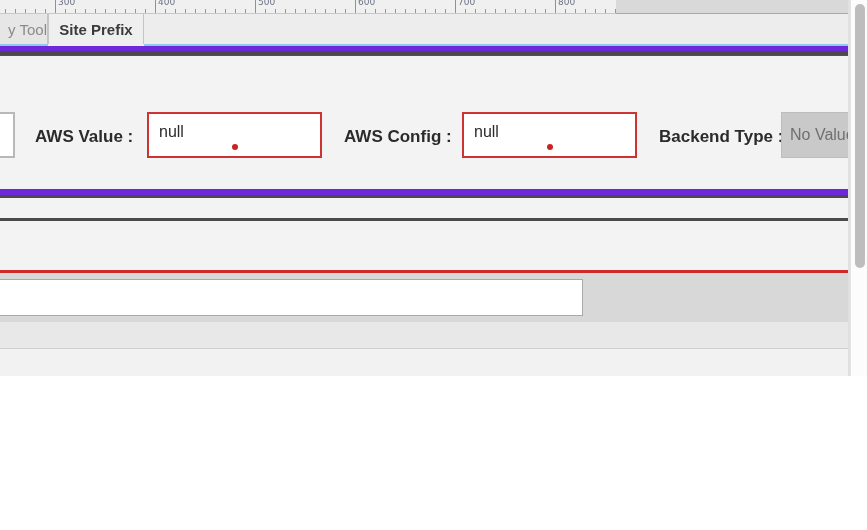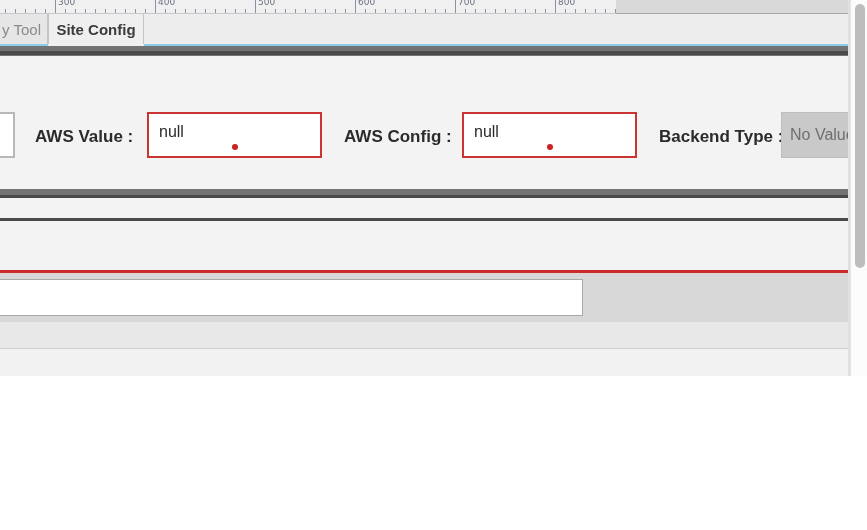"300" .screen { background: #737373 -> #6d28d9 }
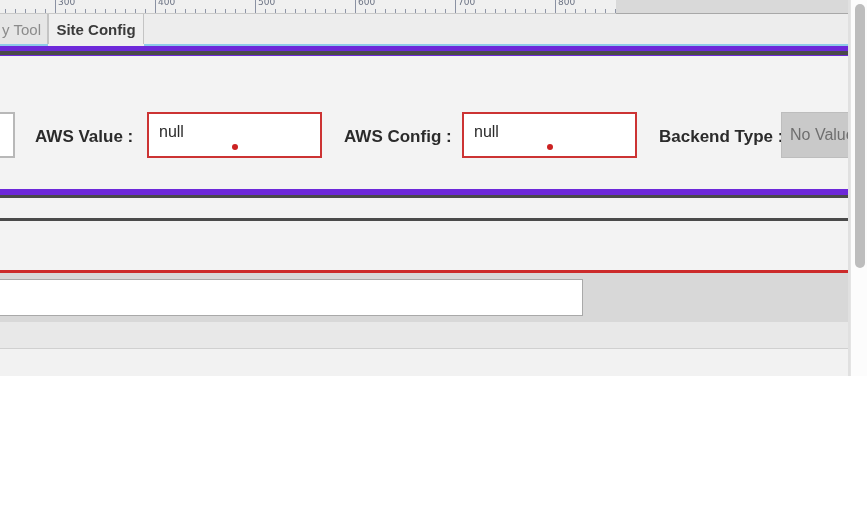"y Tool" .tab.inactive { padding-right: 6px -> none }
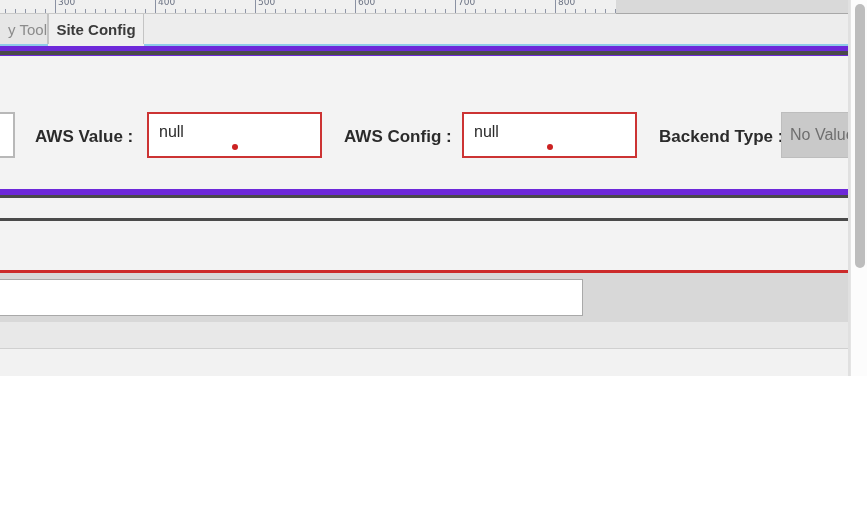"Site Config" span { text: Config -> Prefix }
